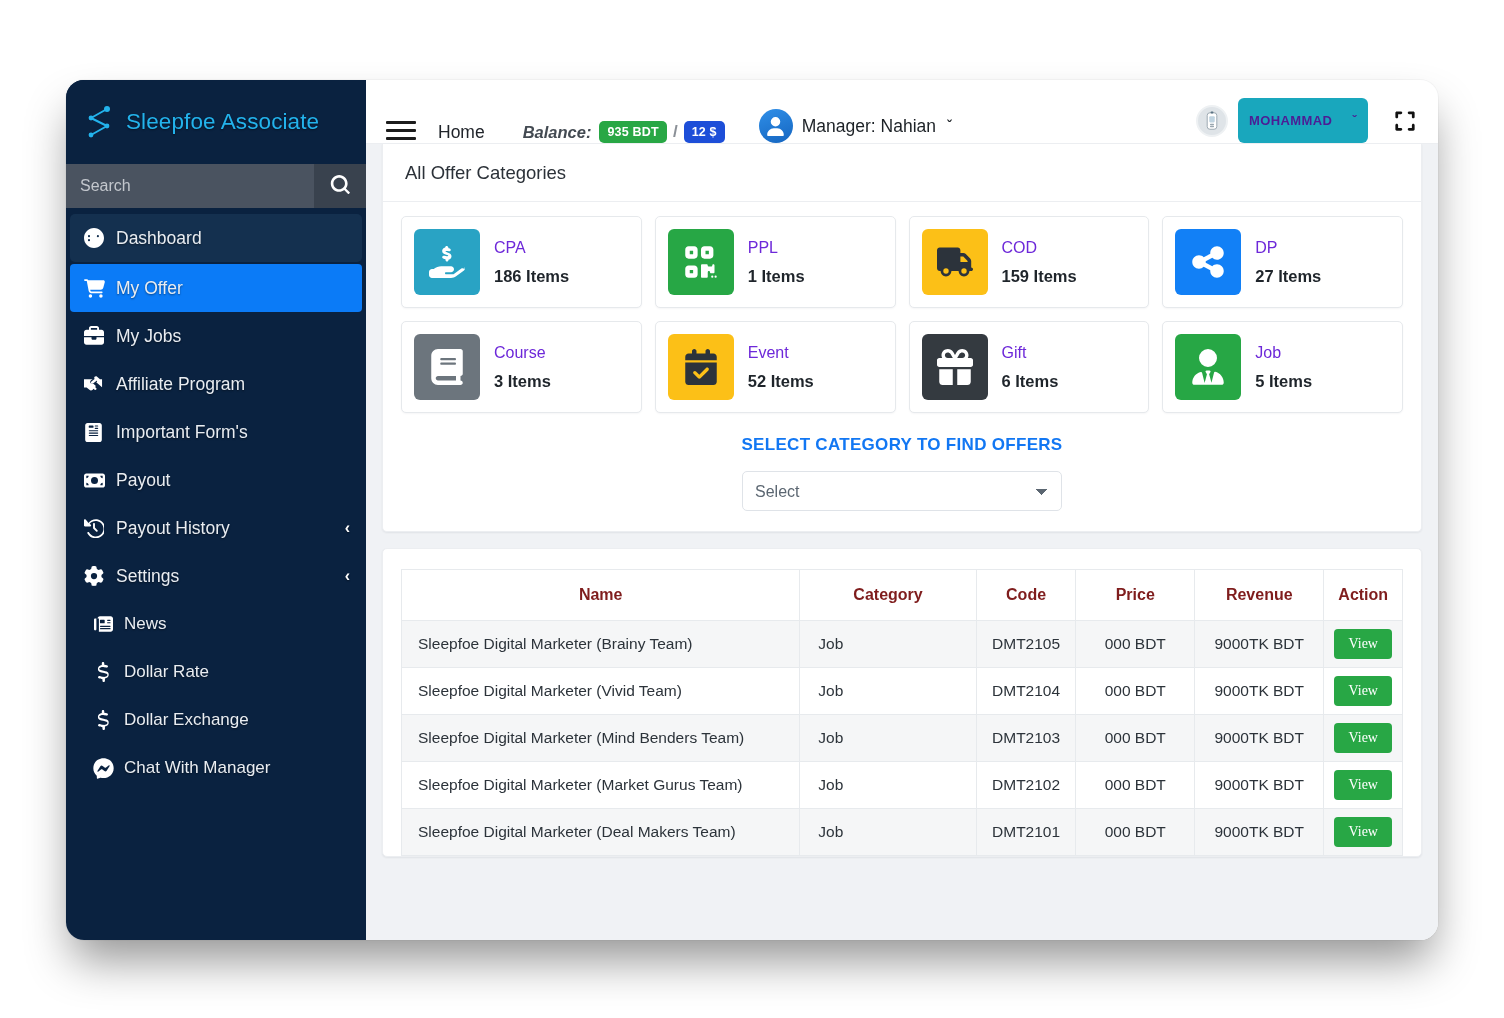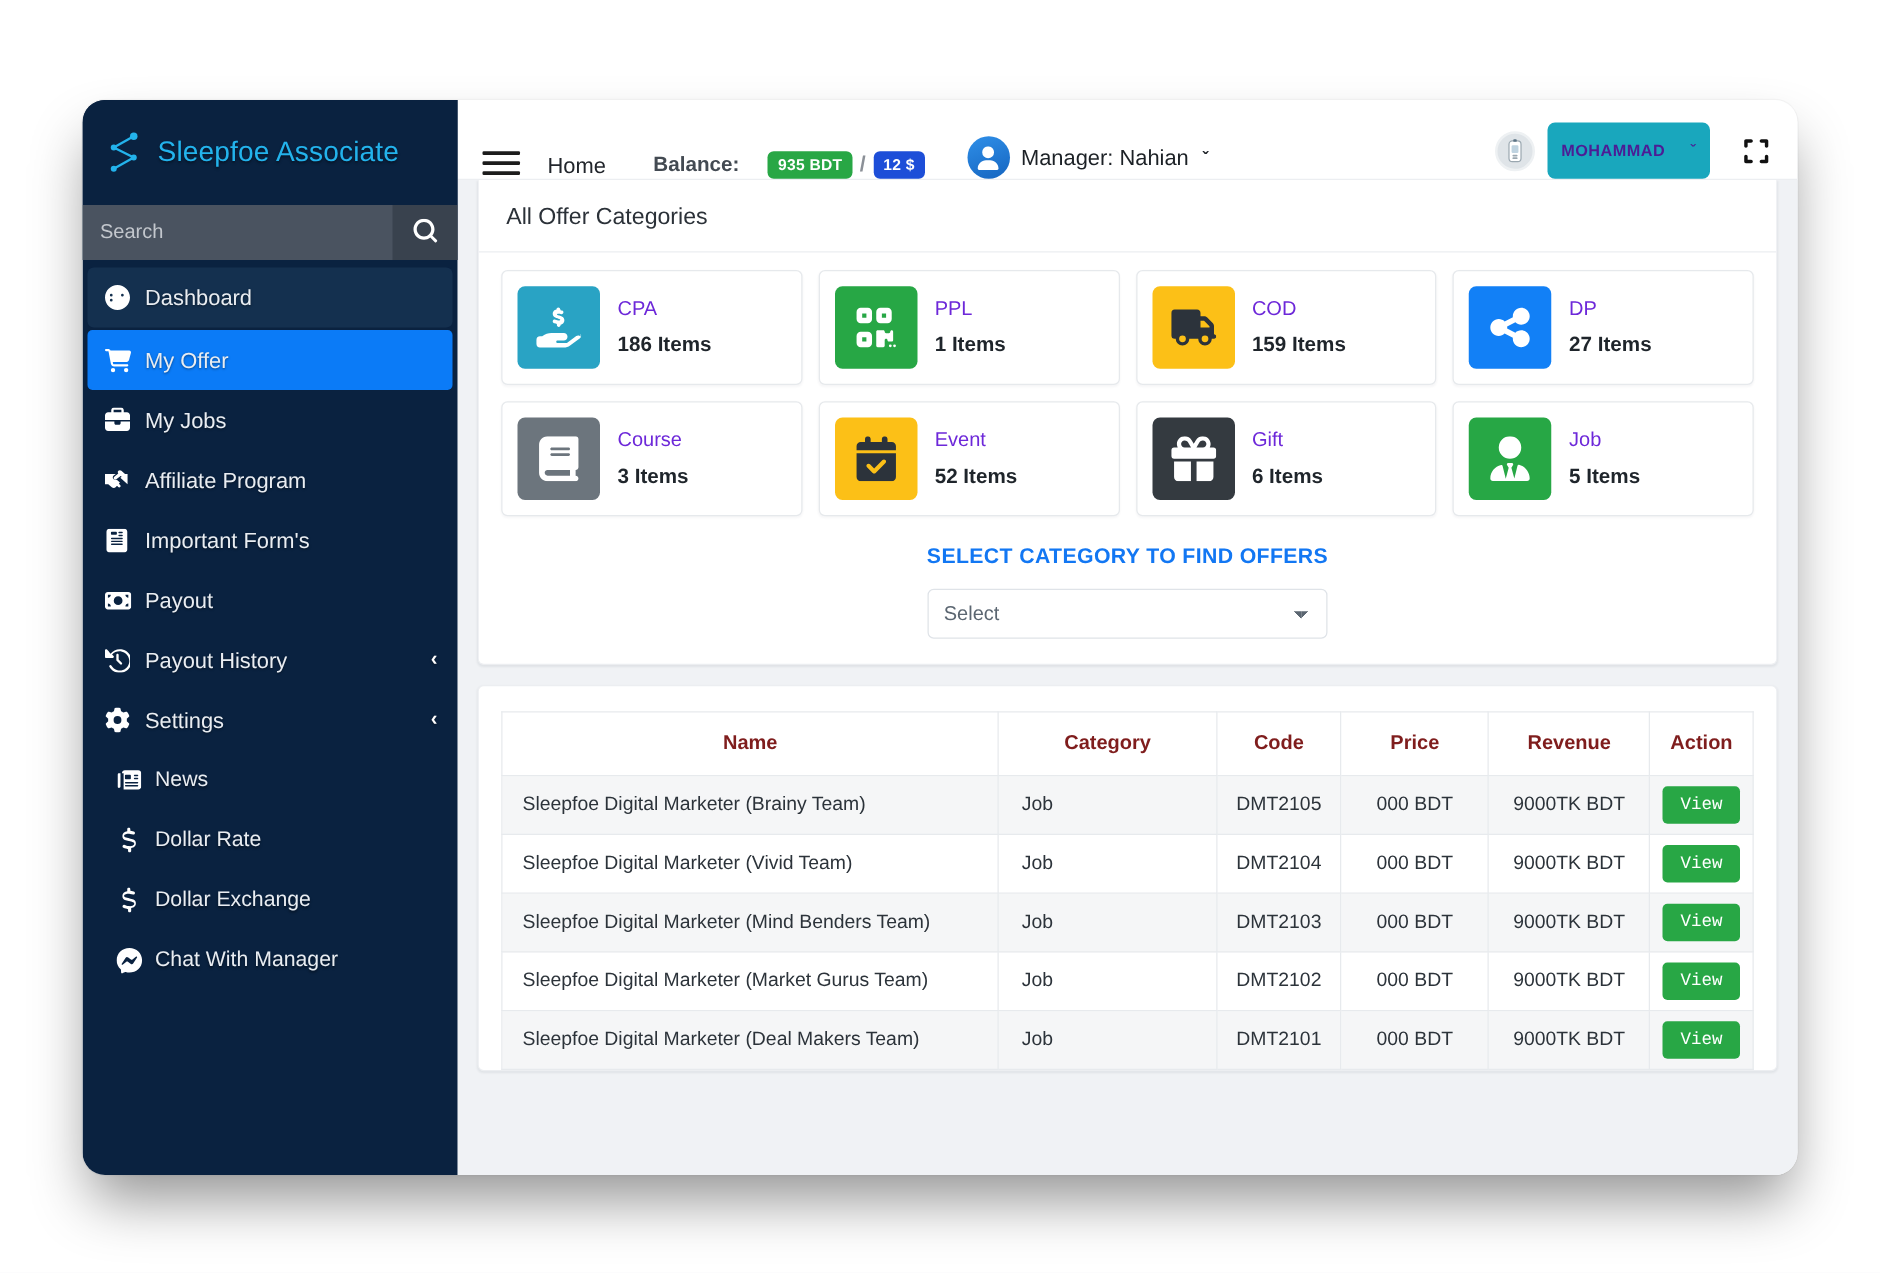"Balance:" .bal-label { font-style: none -> italic; margin-right: 23px -> 8px }
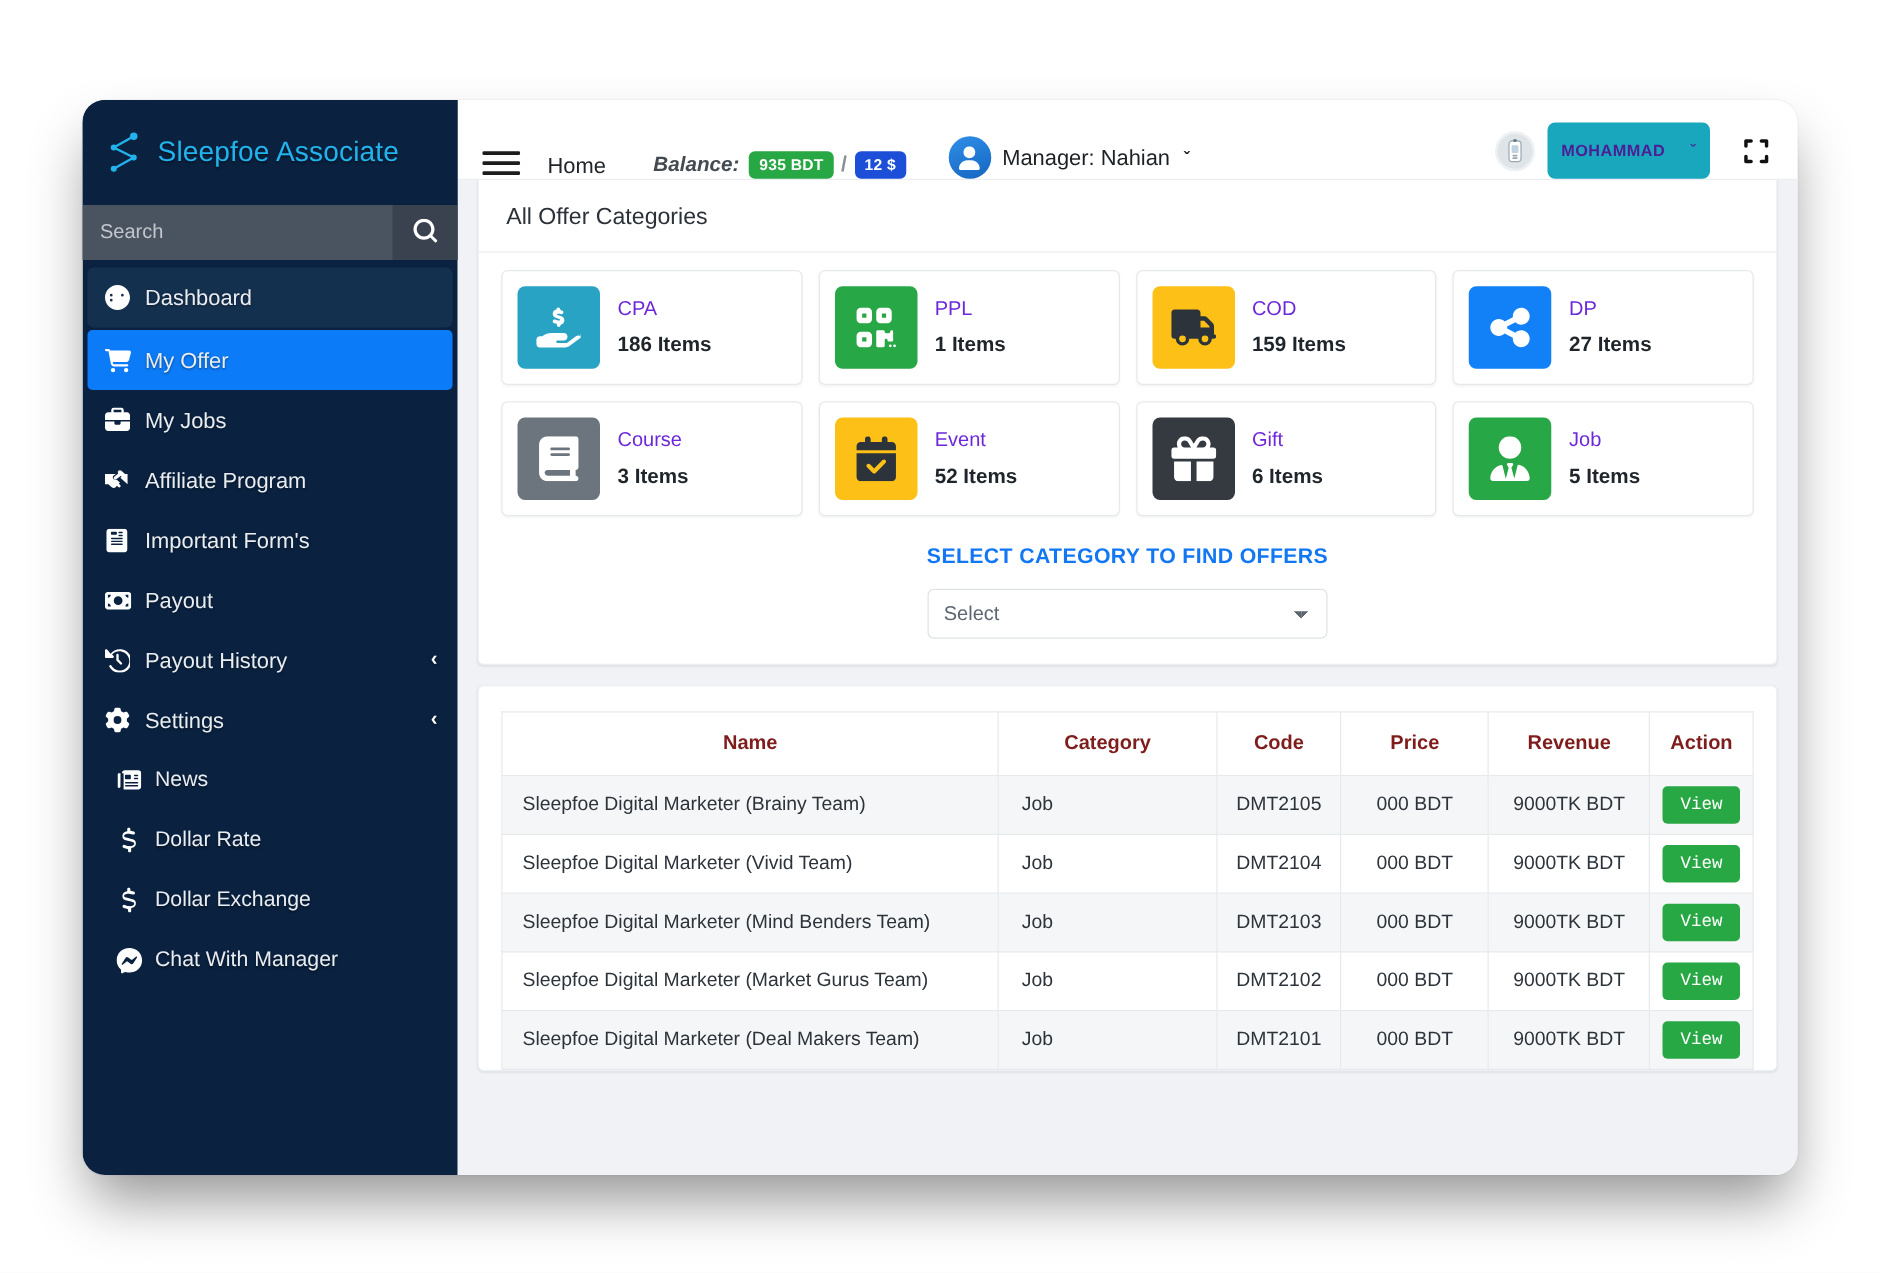"View" .view-btn { font-family: Liberation Mono, monospace -> Liberation Serif, serif }
